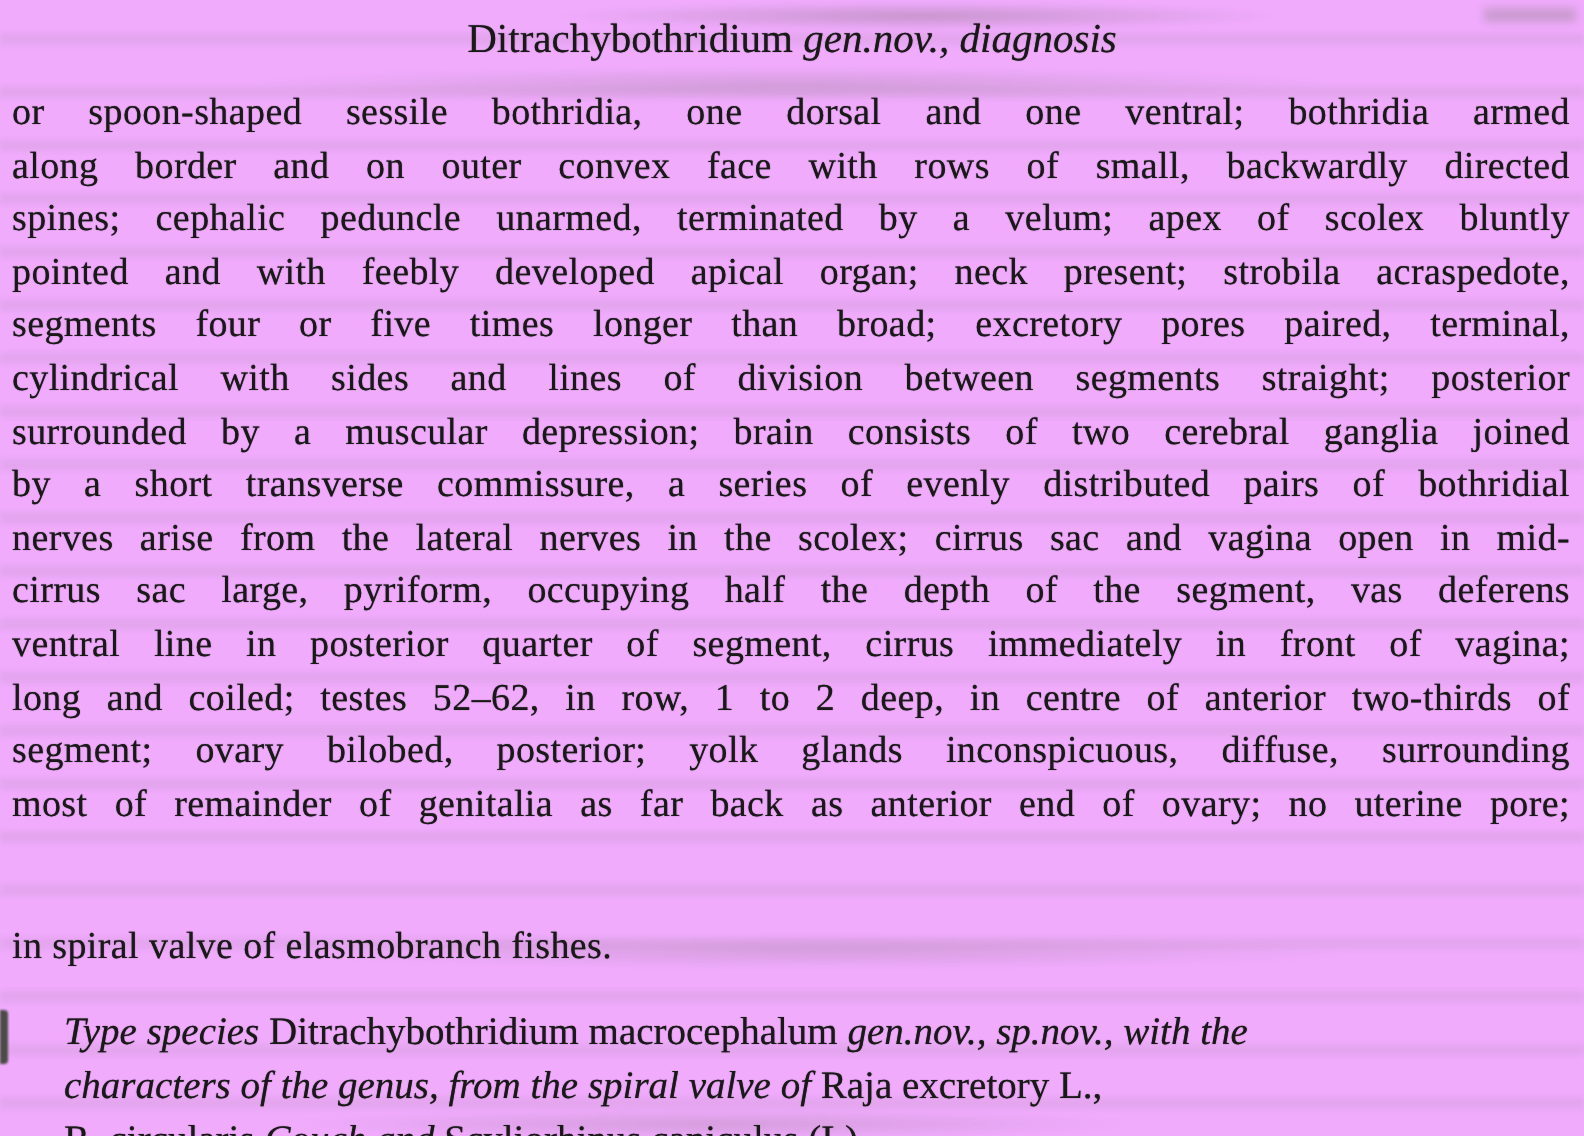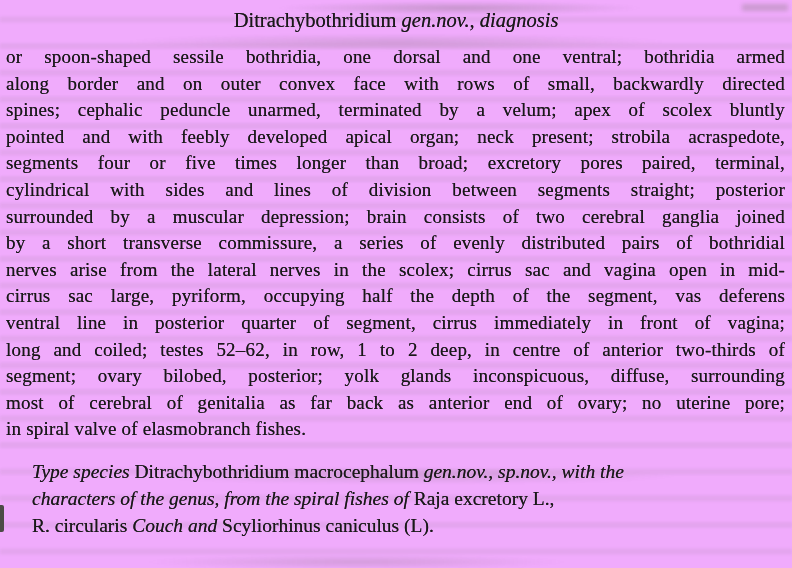"most of cerebral of genitalia" div.line { text: cerebral -> remainder }
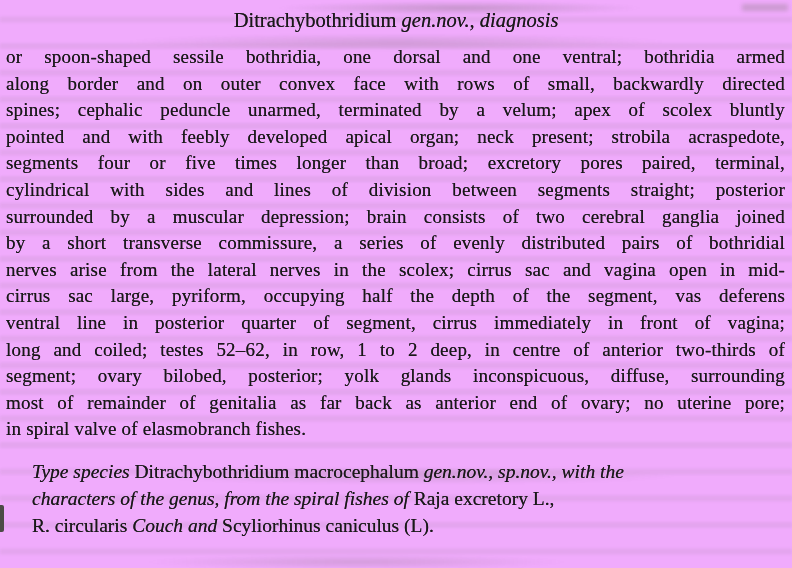"in spiral valve of elasmobranch" .line.last { margin-top: none -> 45px }
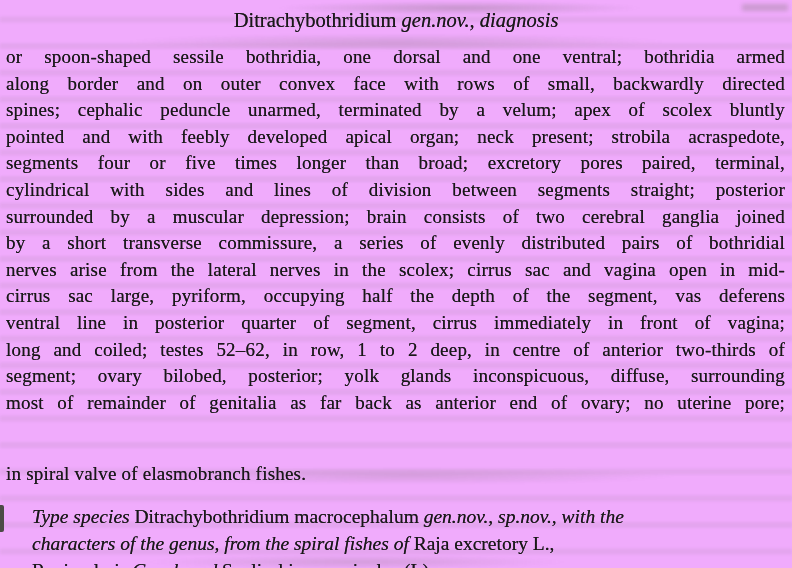"characters of the genus, from" span.it { text: fishes -> valve }
